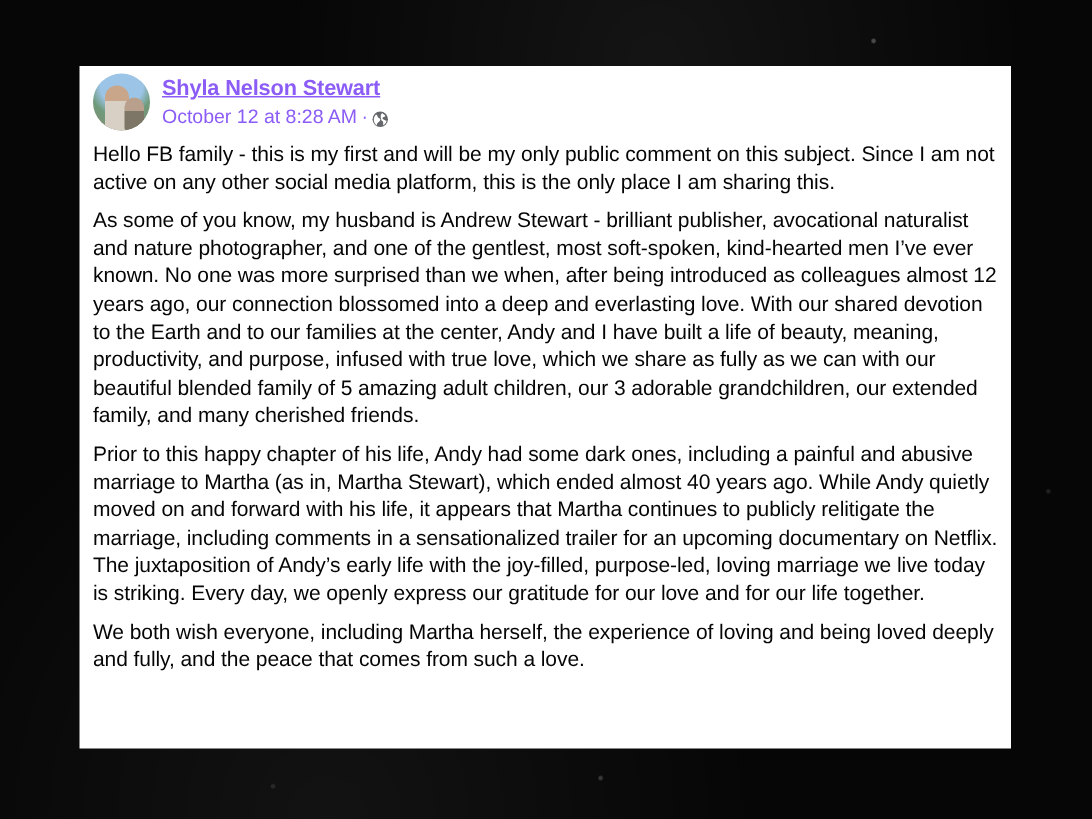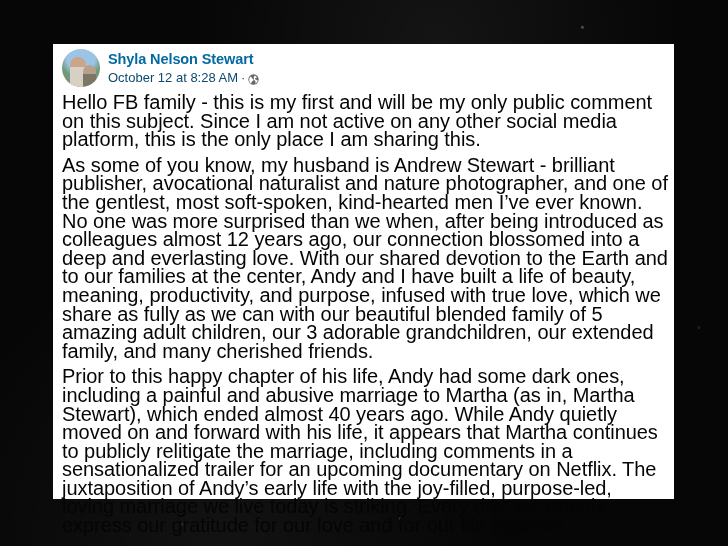"Shyla Nelson Stewart" .author-name { color: #0369a1 -> #8b5cf6; text-decoration: none -> underline }
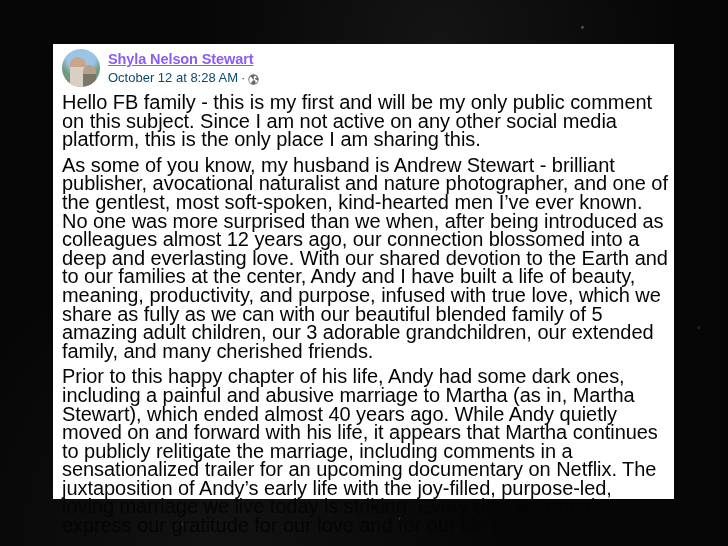"October 12 at 8:28 AM" .meta-row { color: #0c4a6e -> #8b5cf6 }
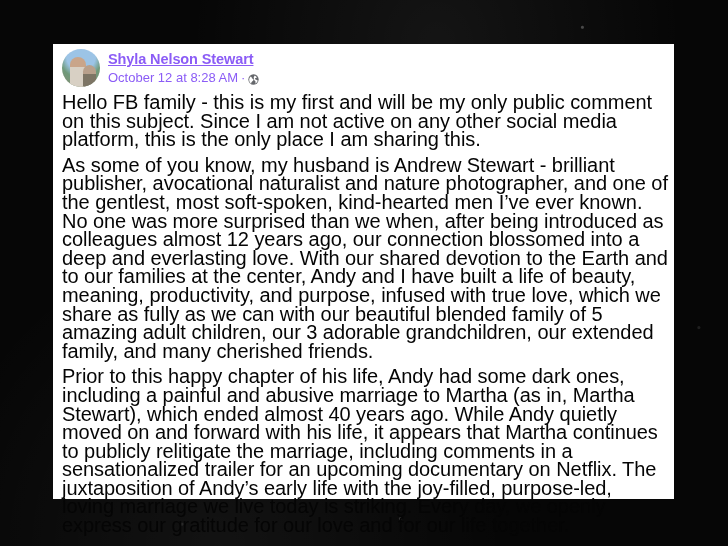"Hello FB family - this" .post-body { font-size: 20px -> 14px }
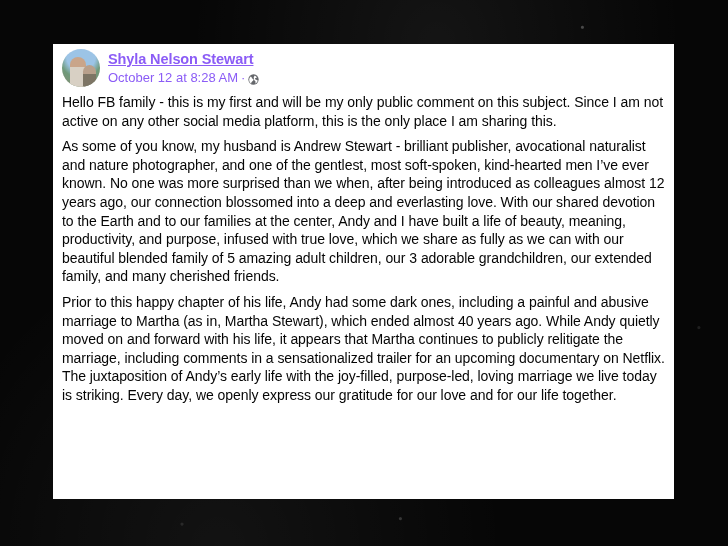"We both wish everyone, including" p { html: none -> <p>We both wish everyone, including Martha herself, the experience of loving and being loved deeply and fully, and the peace that comes from such a love.</p> }
